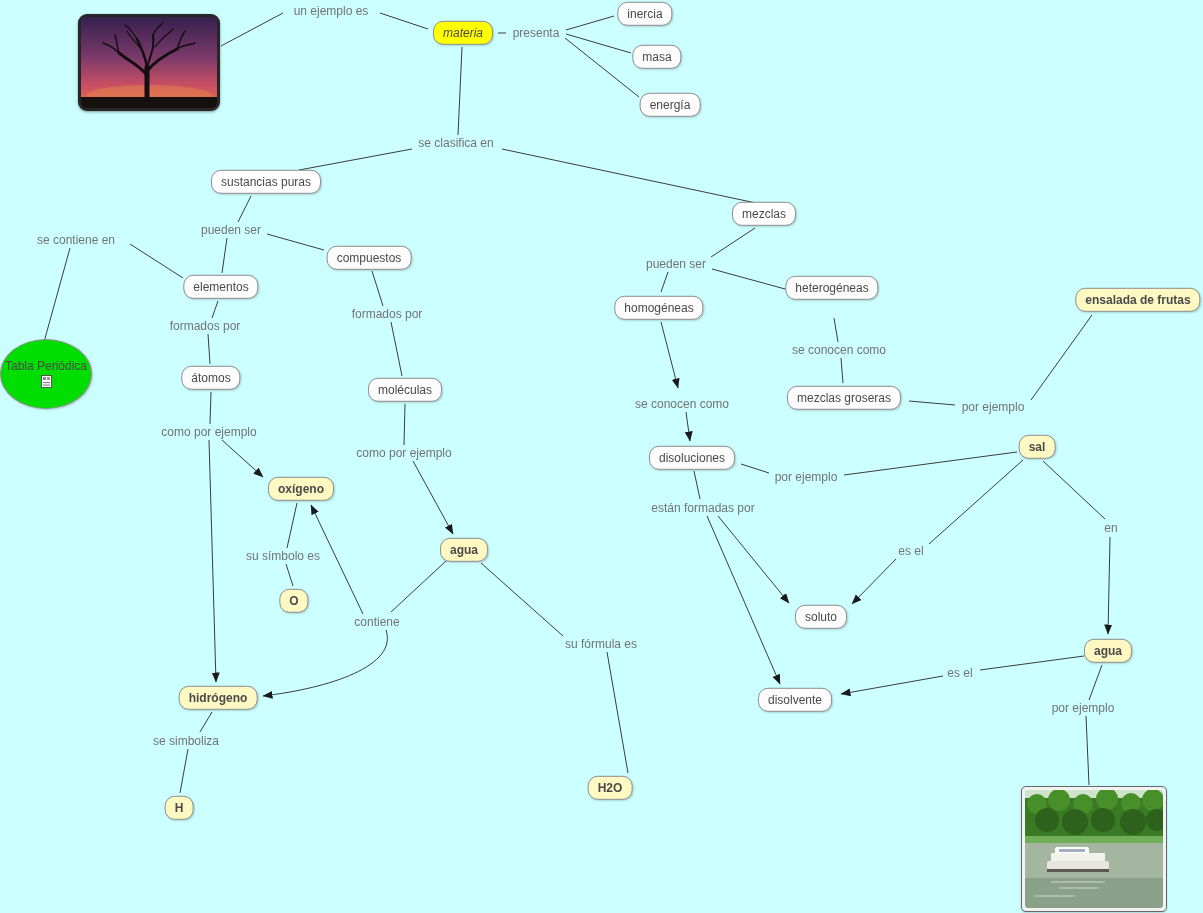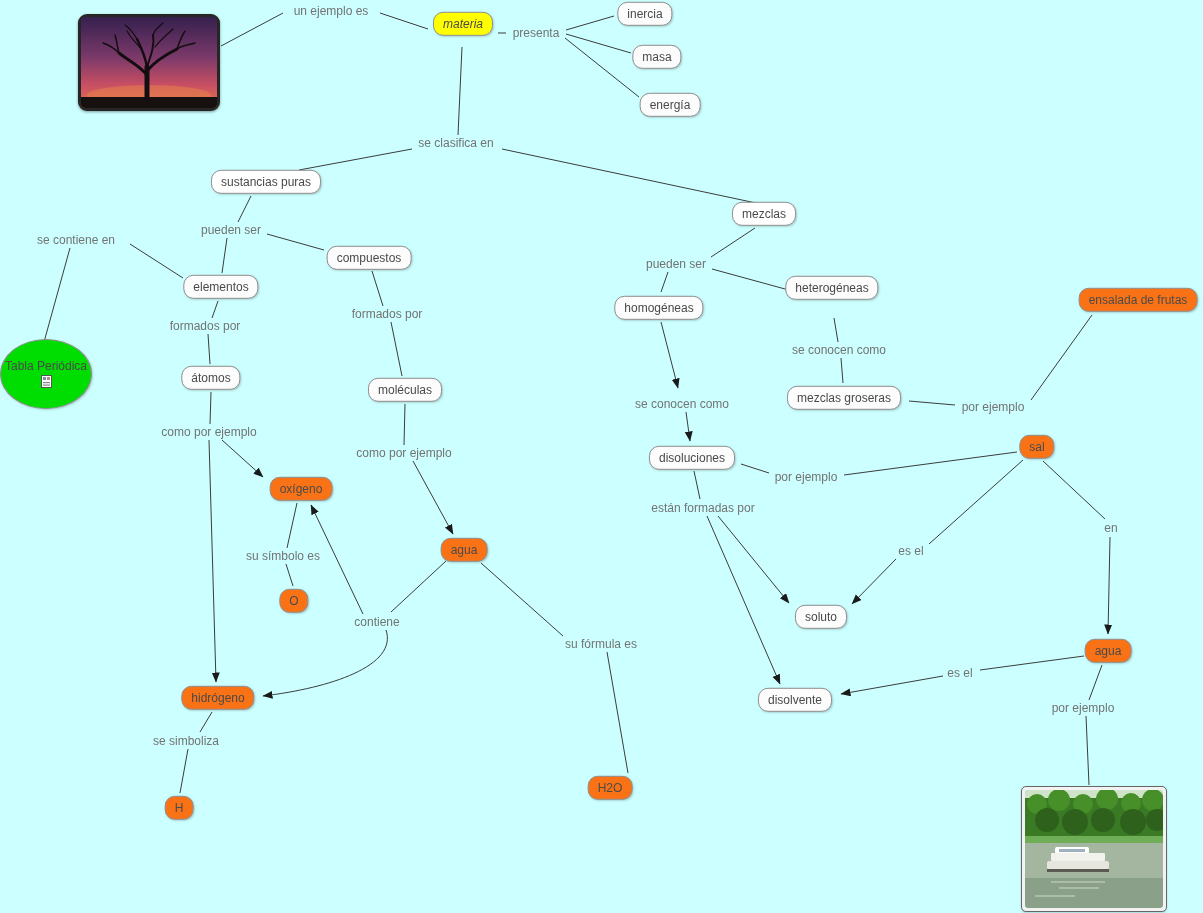"materia" div.node { top: 24px -> 33px }
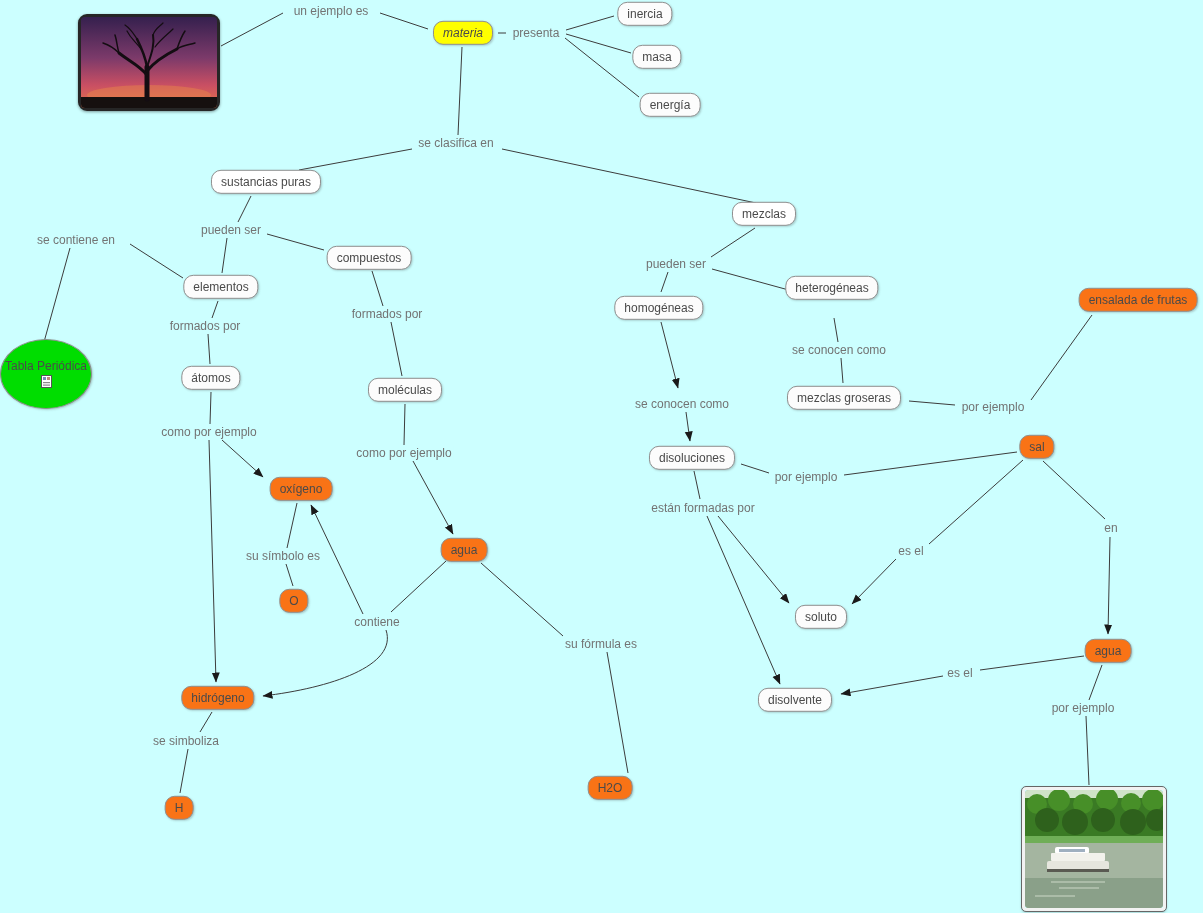"ensalada de frutas" .node.gray { background: #f97316 -> #fef9c3; font-weight: none -> bold }
